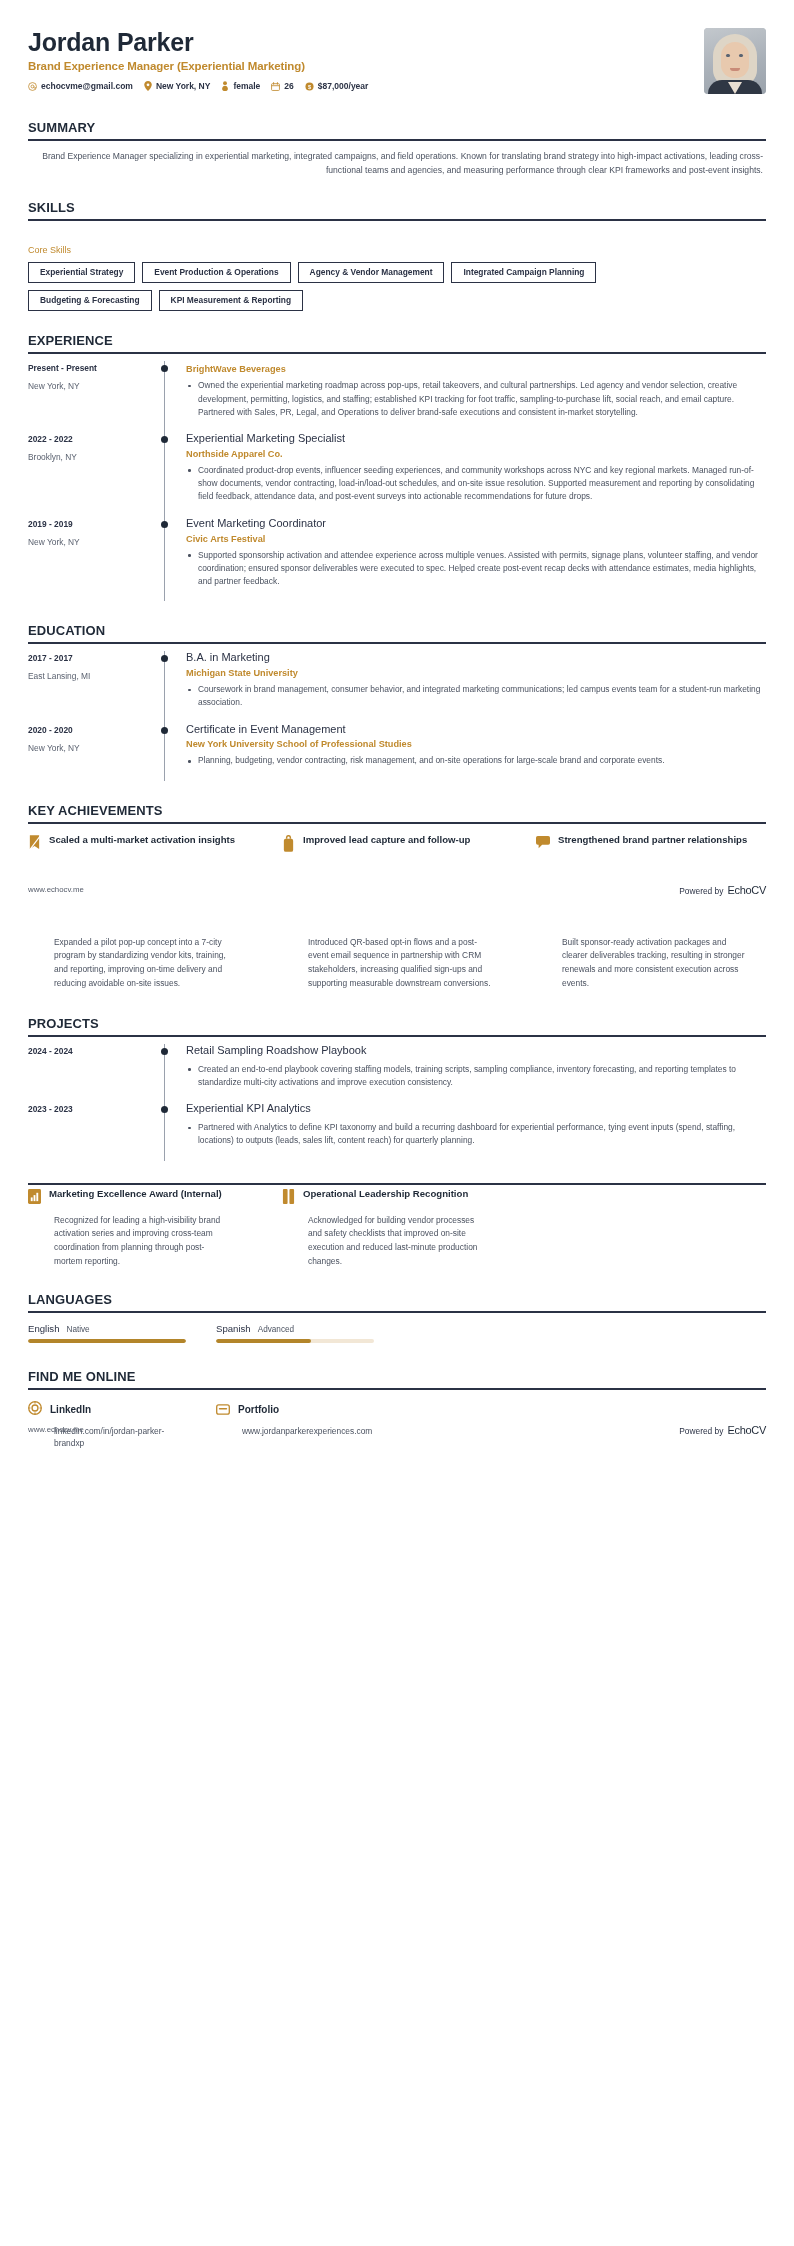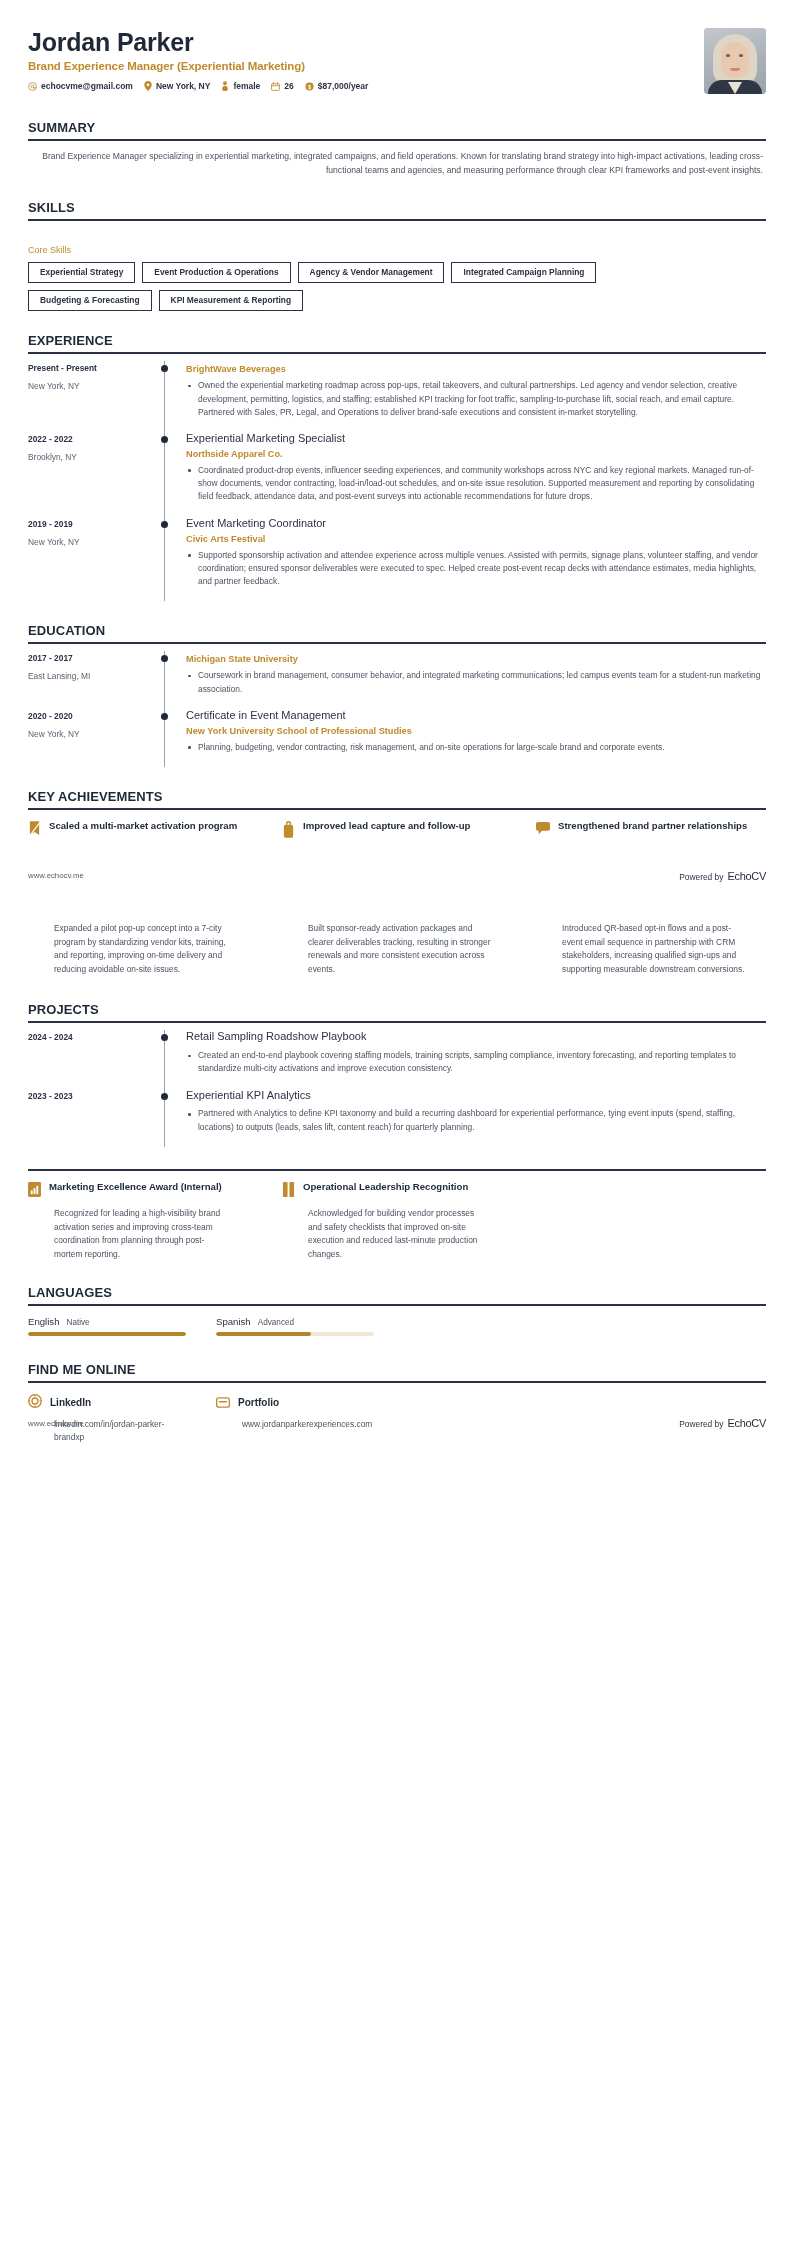"B.A. in Marketing" div.entry-role { html: none -> <div>B.A. in Marketing</div> }
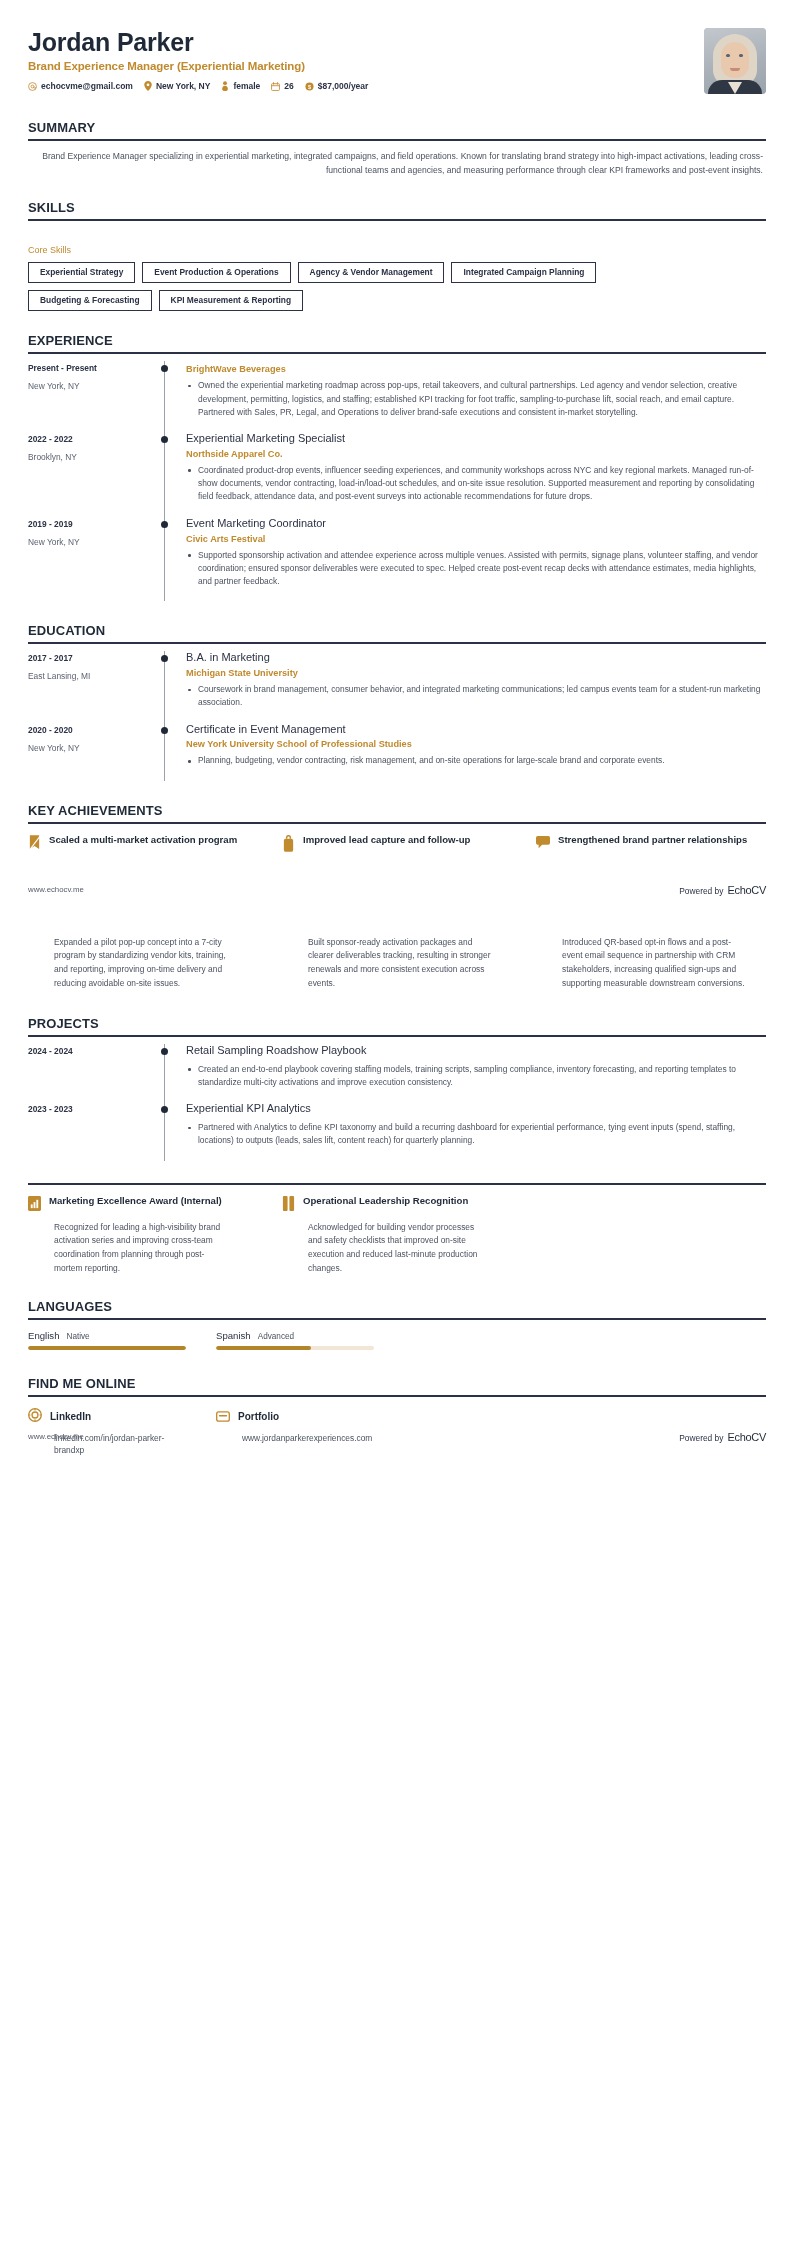"Scaled a multi-market activation program" span.ach-title { text: program -> insights }
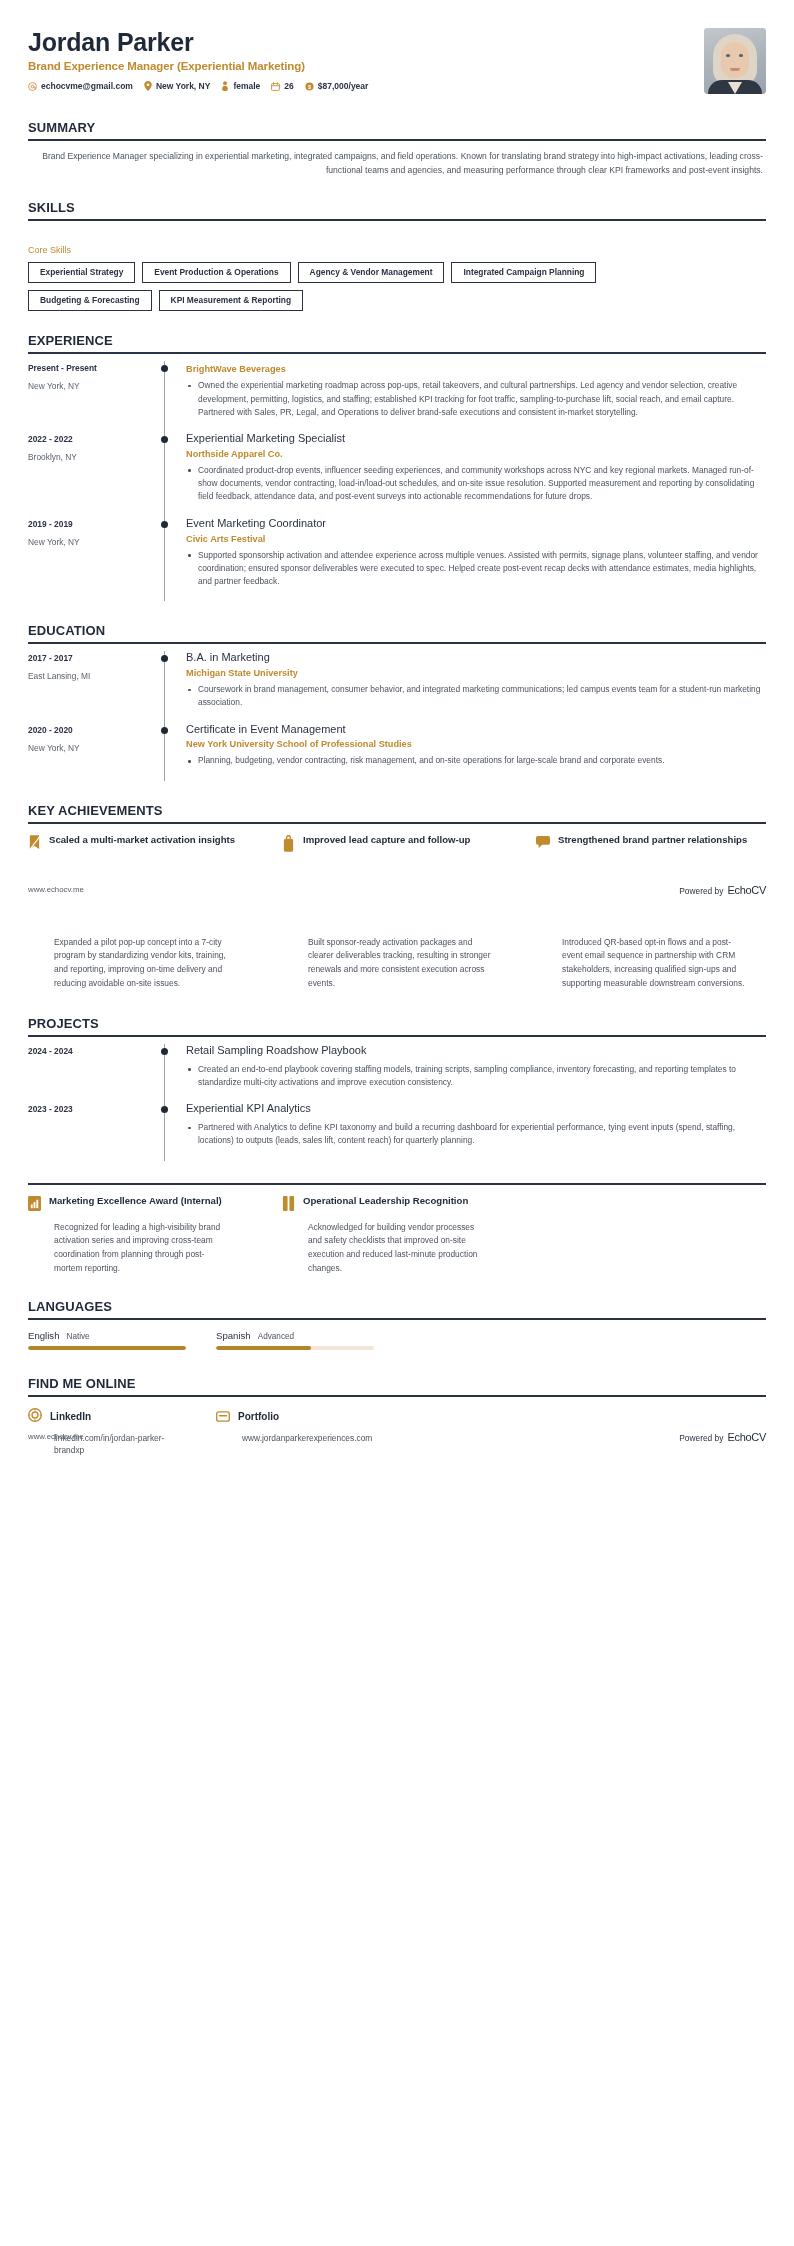"Built sponsor-ready activation packages" div.ach-desc { order: before "Introduced QR-based opt-in flows and" -> after "Introduced QR-based opt-in flows and" }
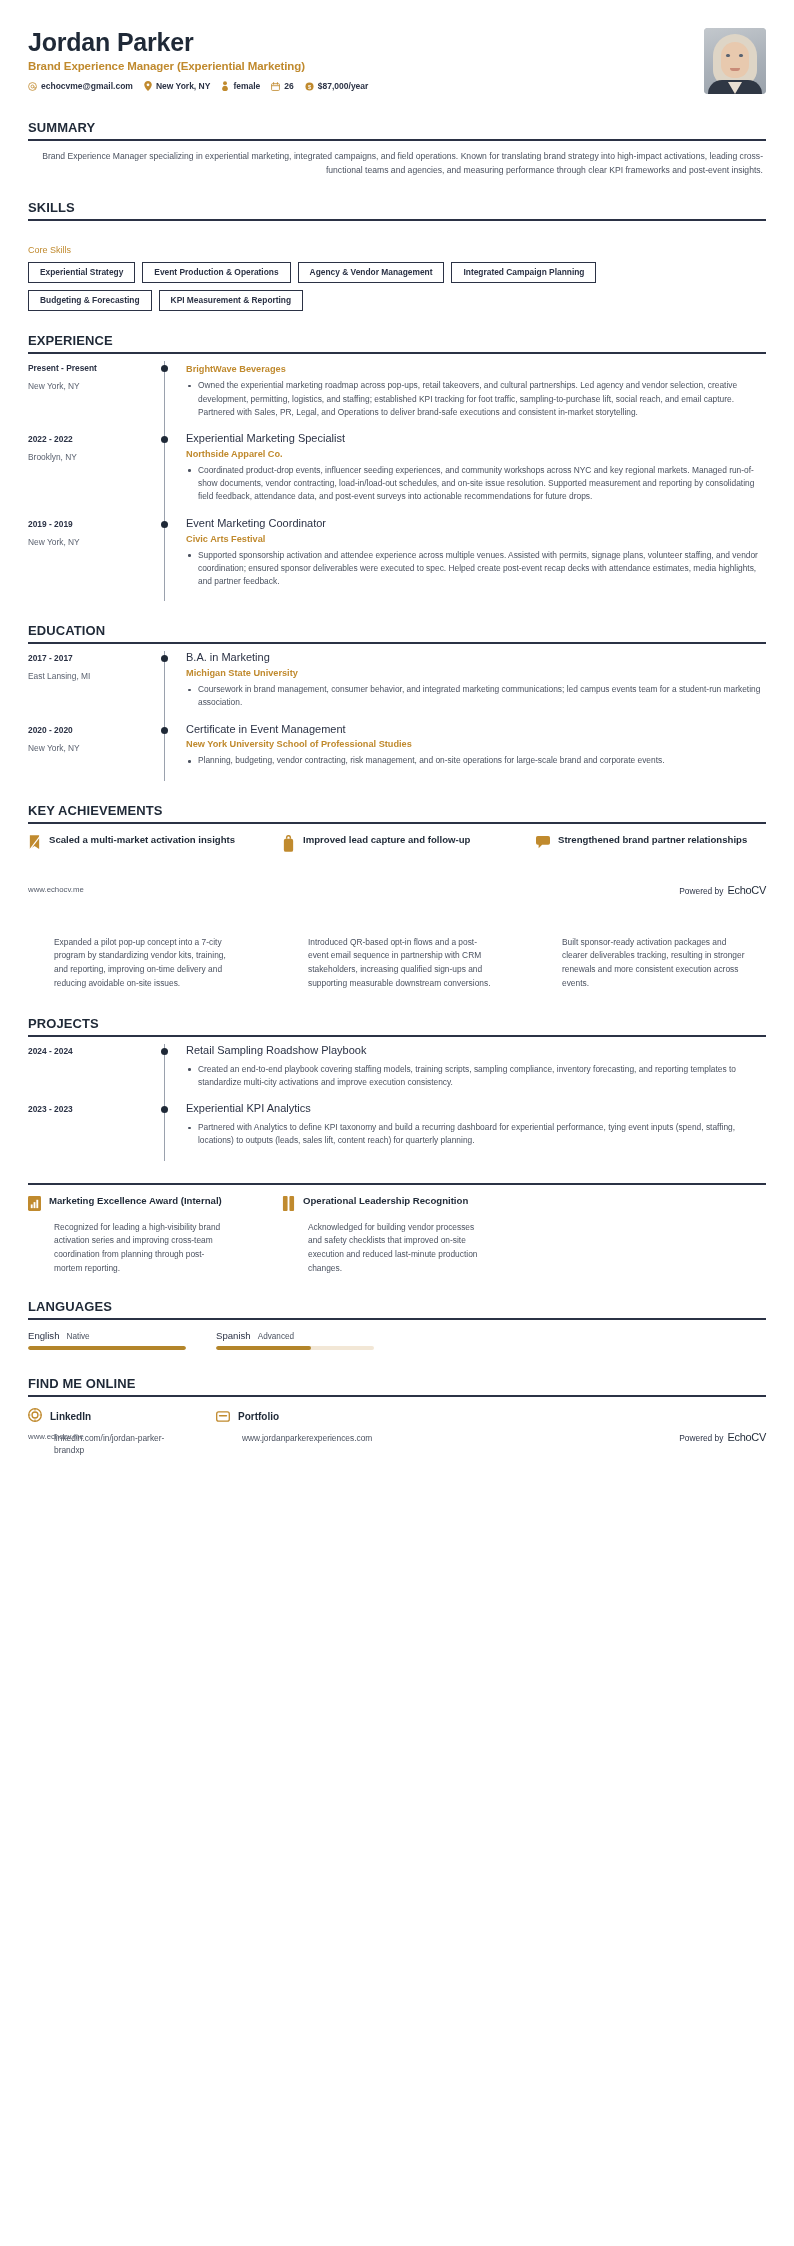"Marketing Excellence Award (Internal)" .awards-grid { margin-top: 10px -> 3px }
